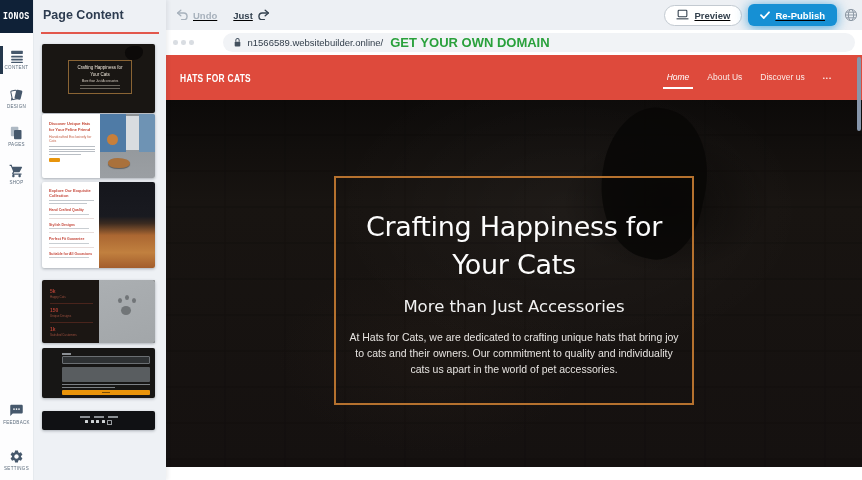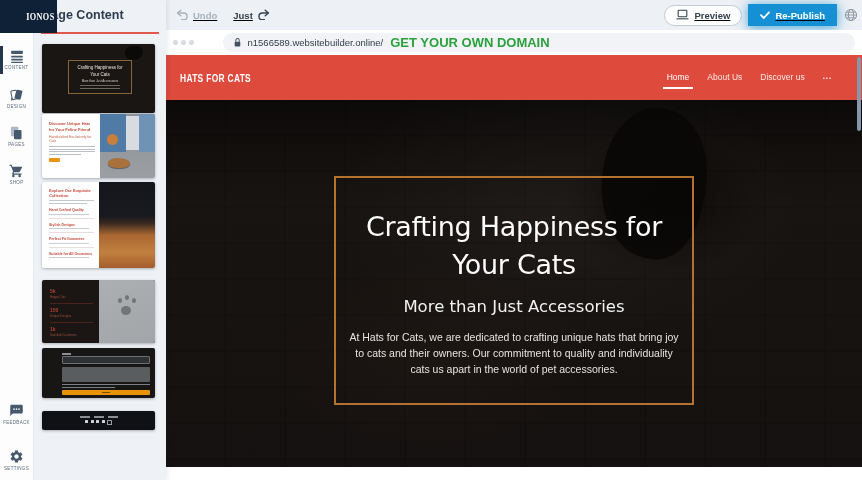"IONOS" .logo { font-family: Liberation Serif, serif -> Liberation Mono, monospace; padding-left: 24px -> none }
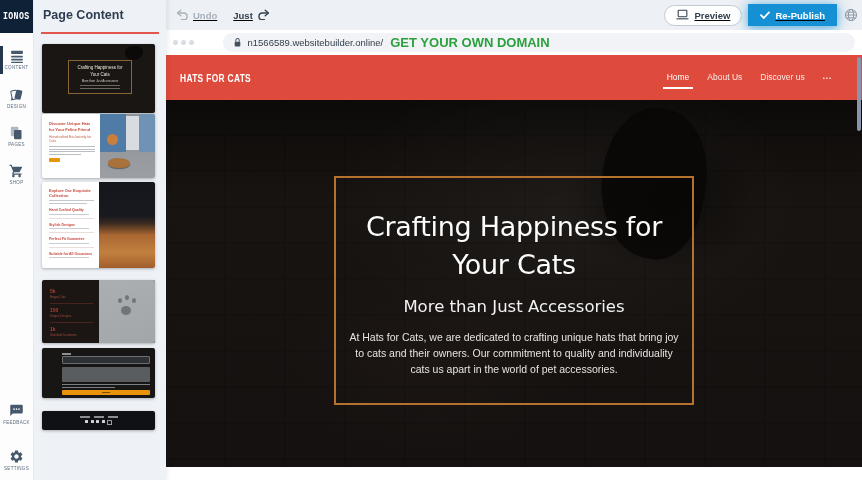"Re-Publish" .btn-republish { border-radius: 0 -> 6px }
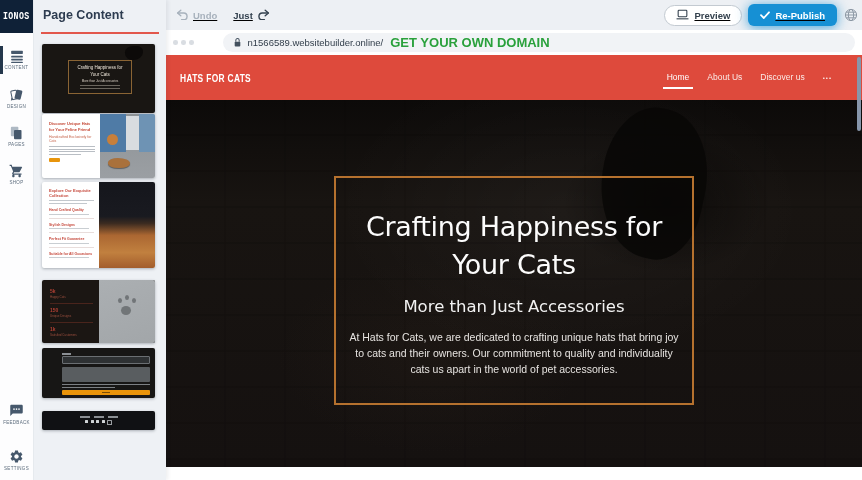"Home" .nav-link.current { font-style: none -> italic }
